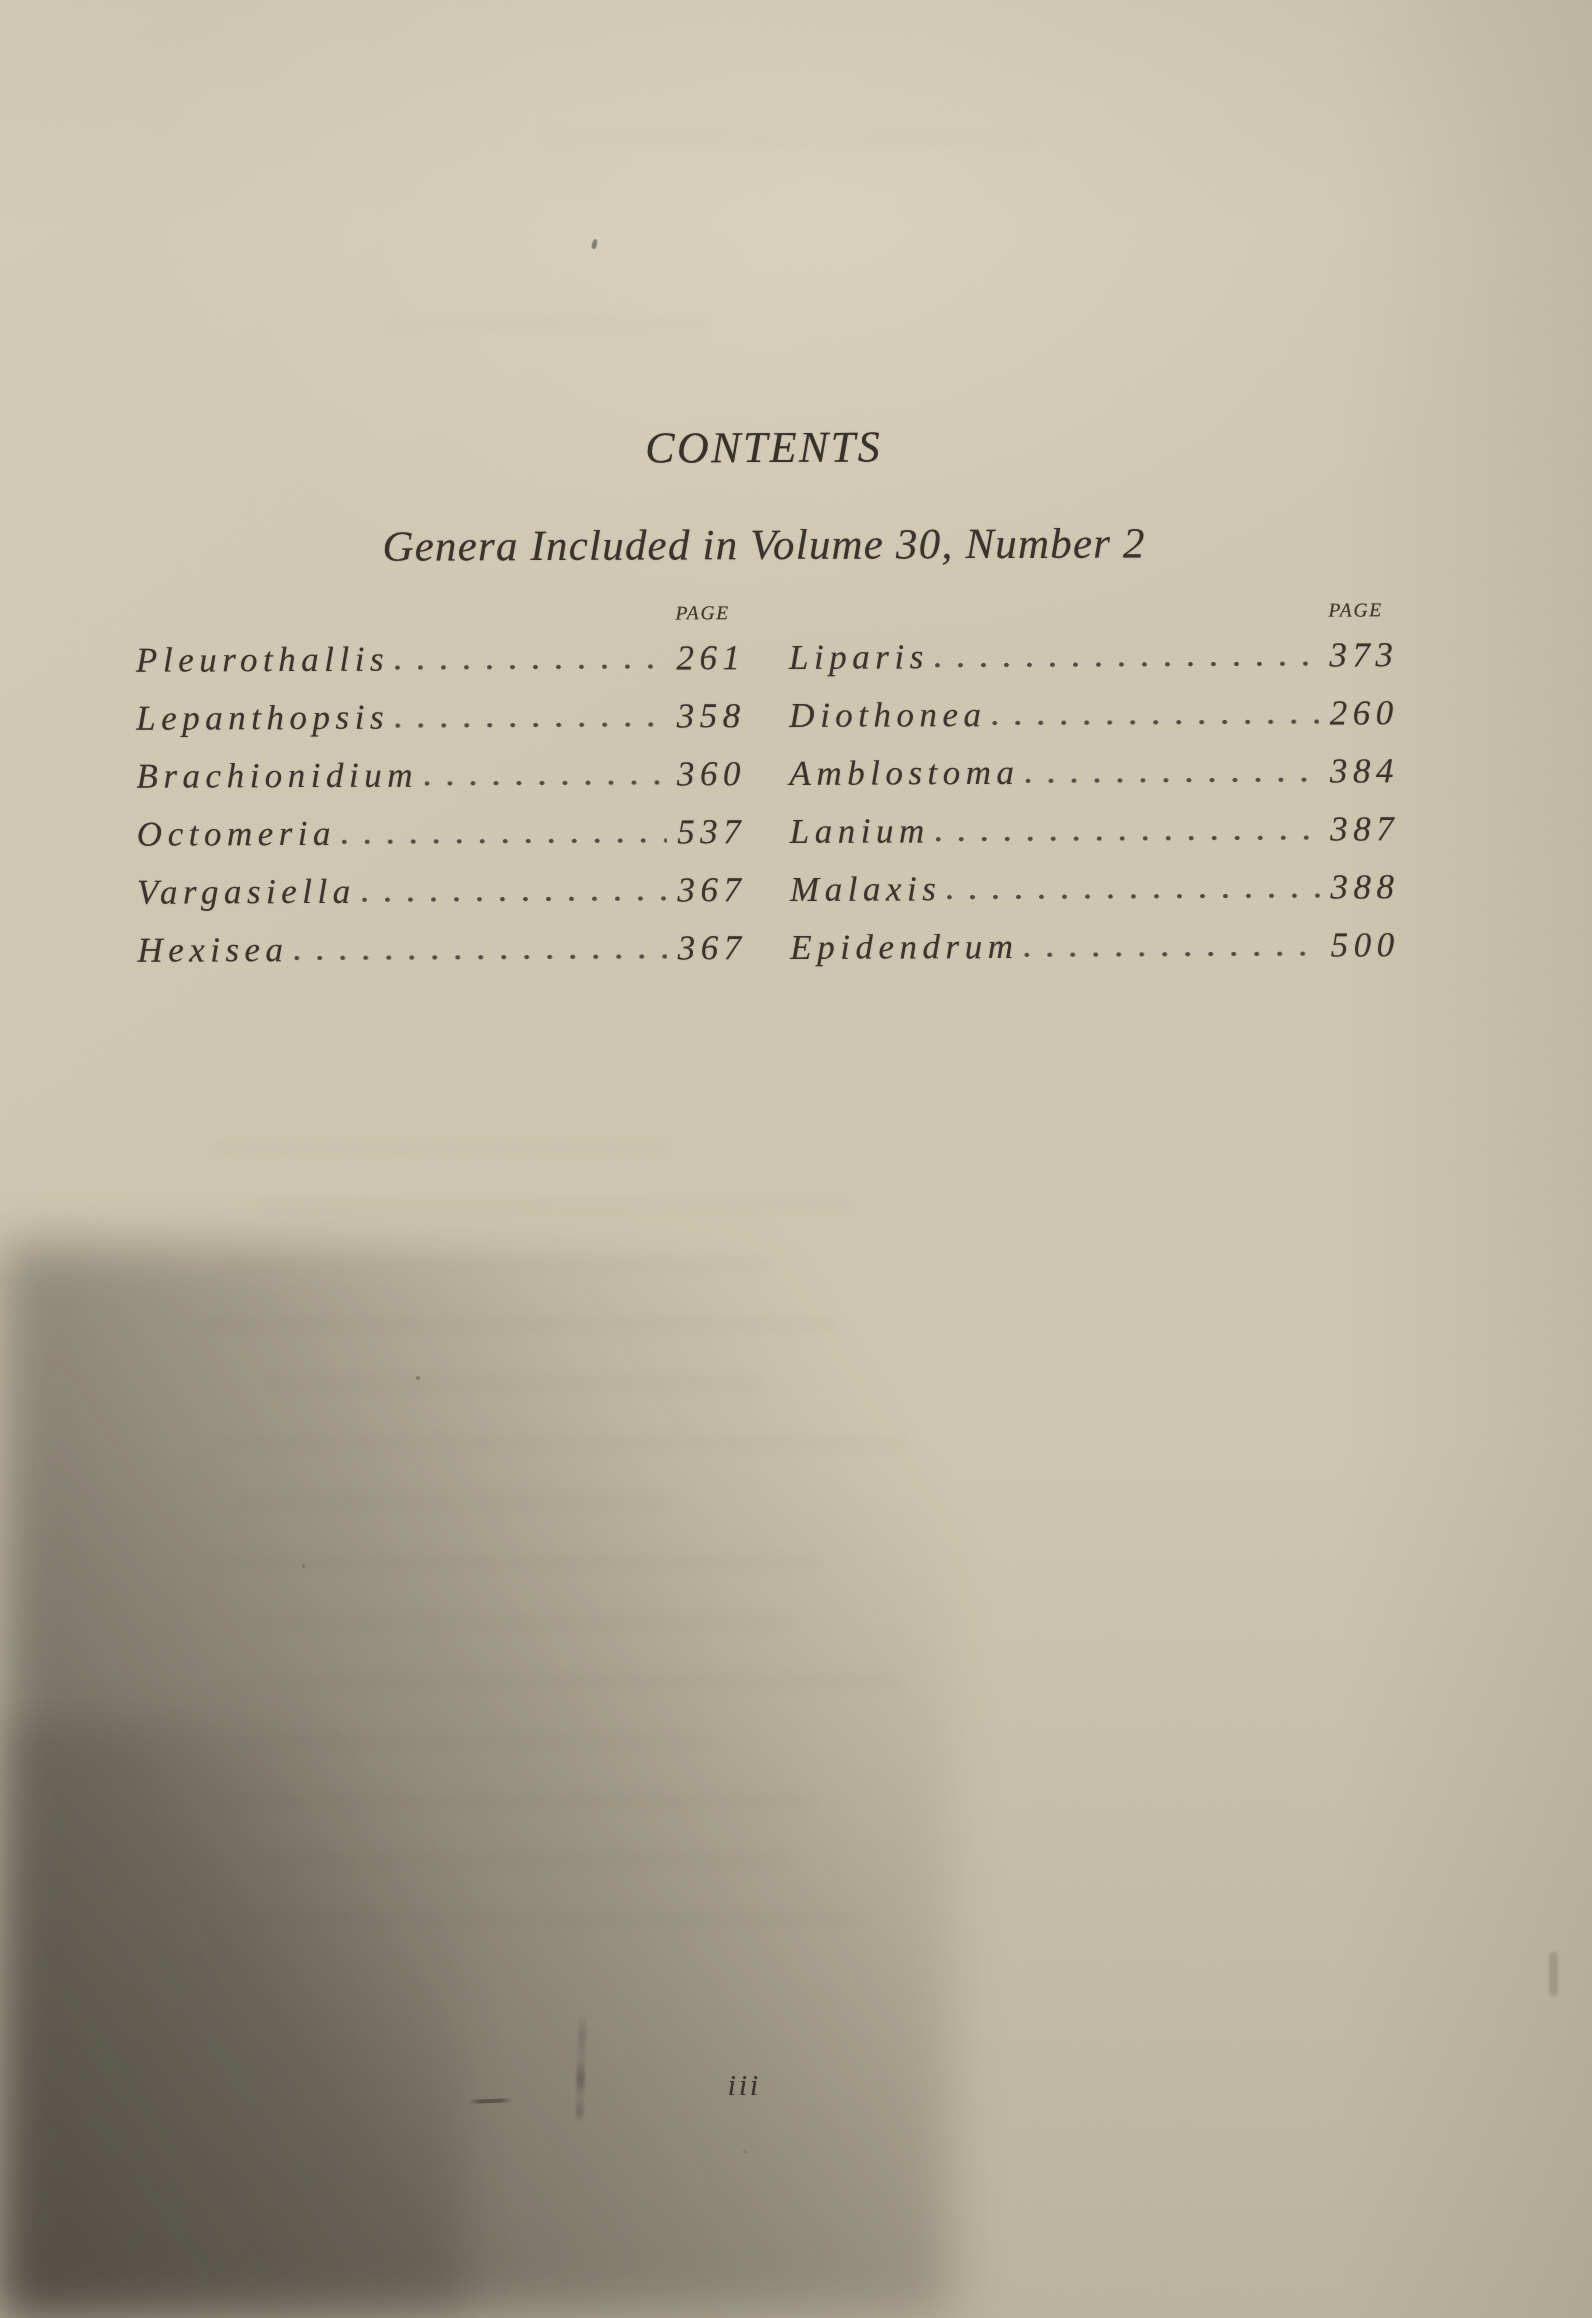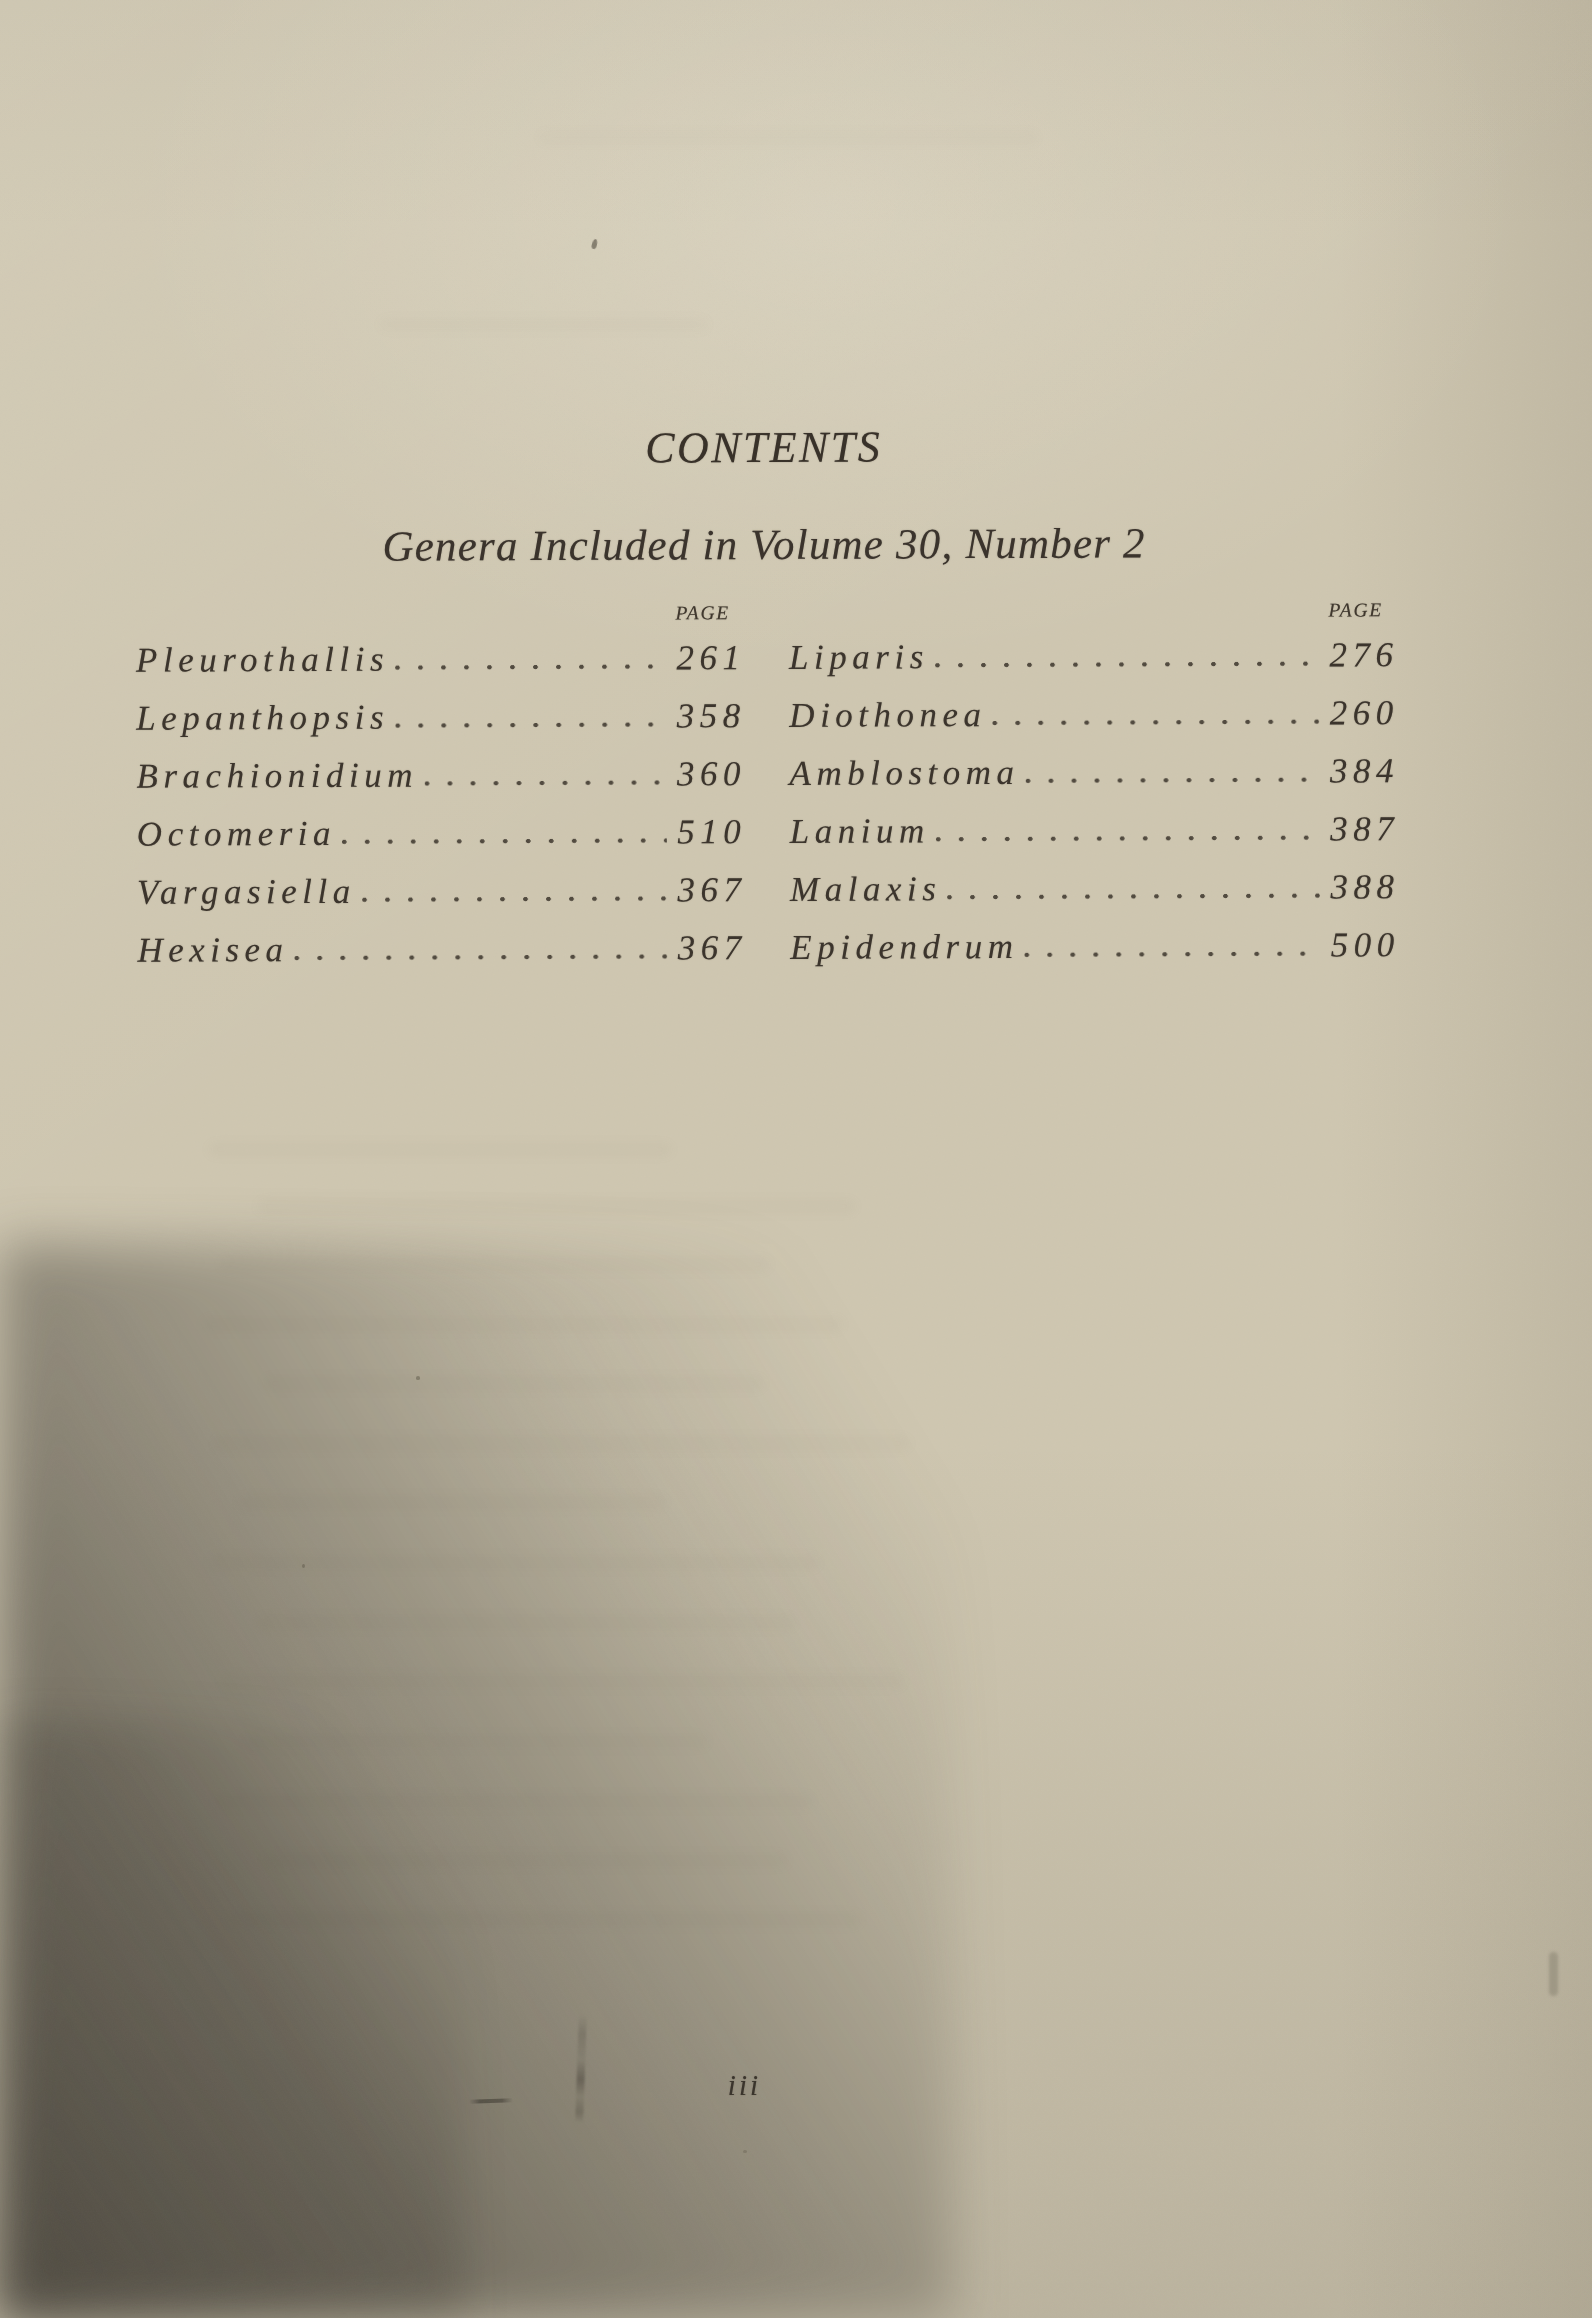"276" span.num { text: 276 -> 373 }
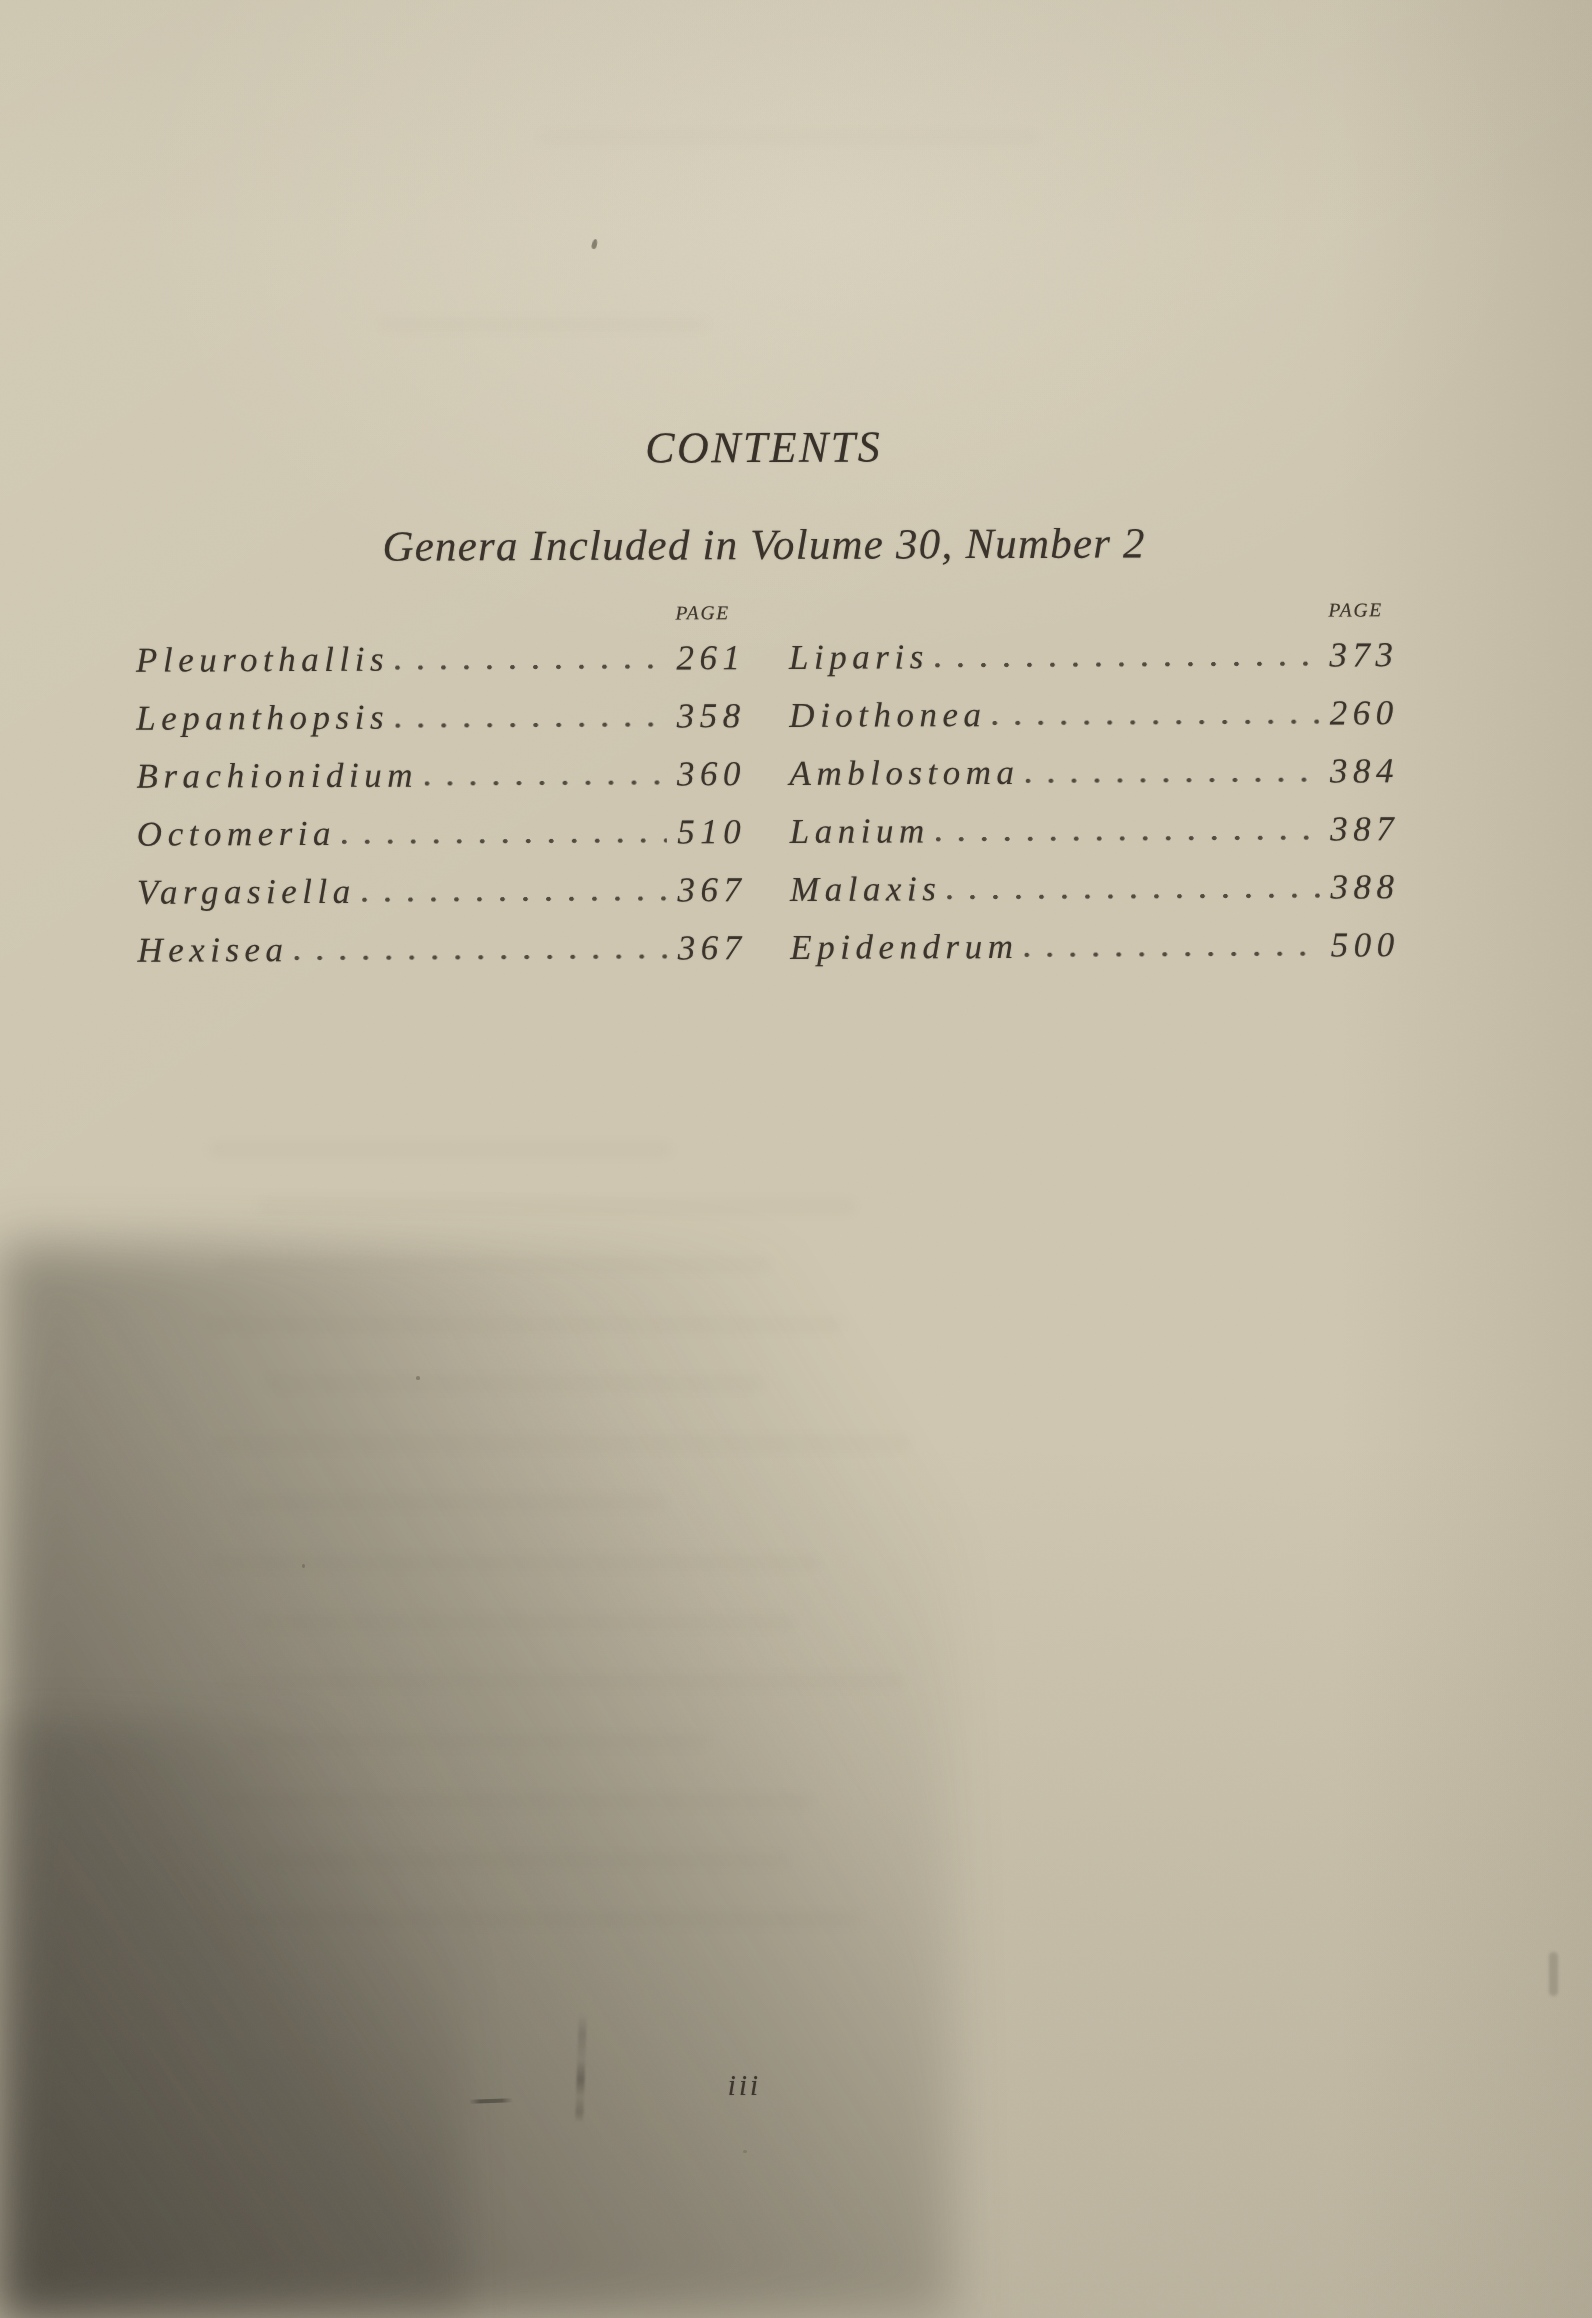"510" span.num { text: 510 -> 537 }
